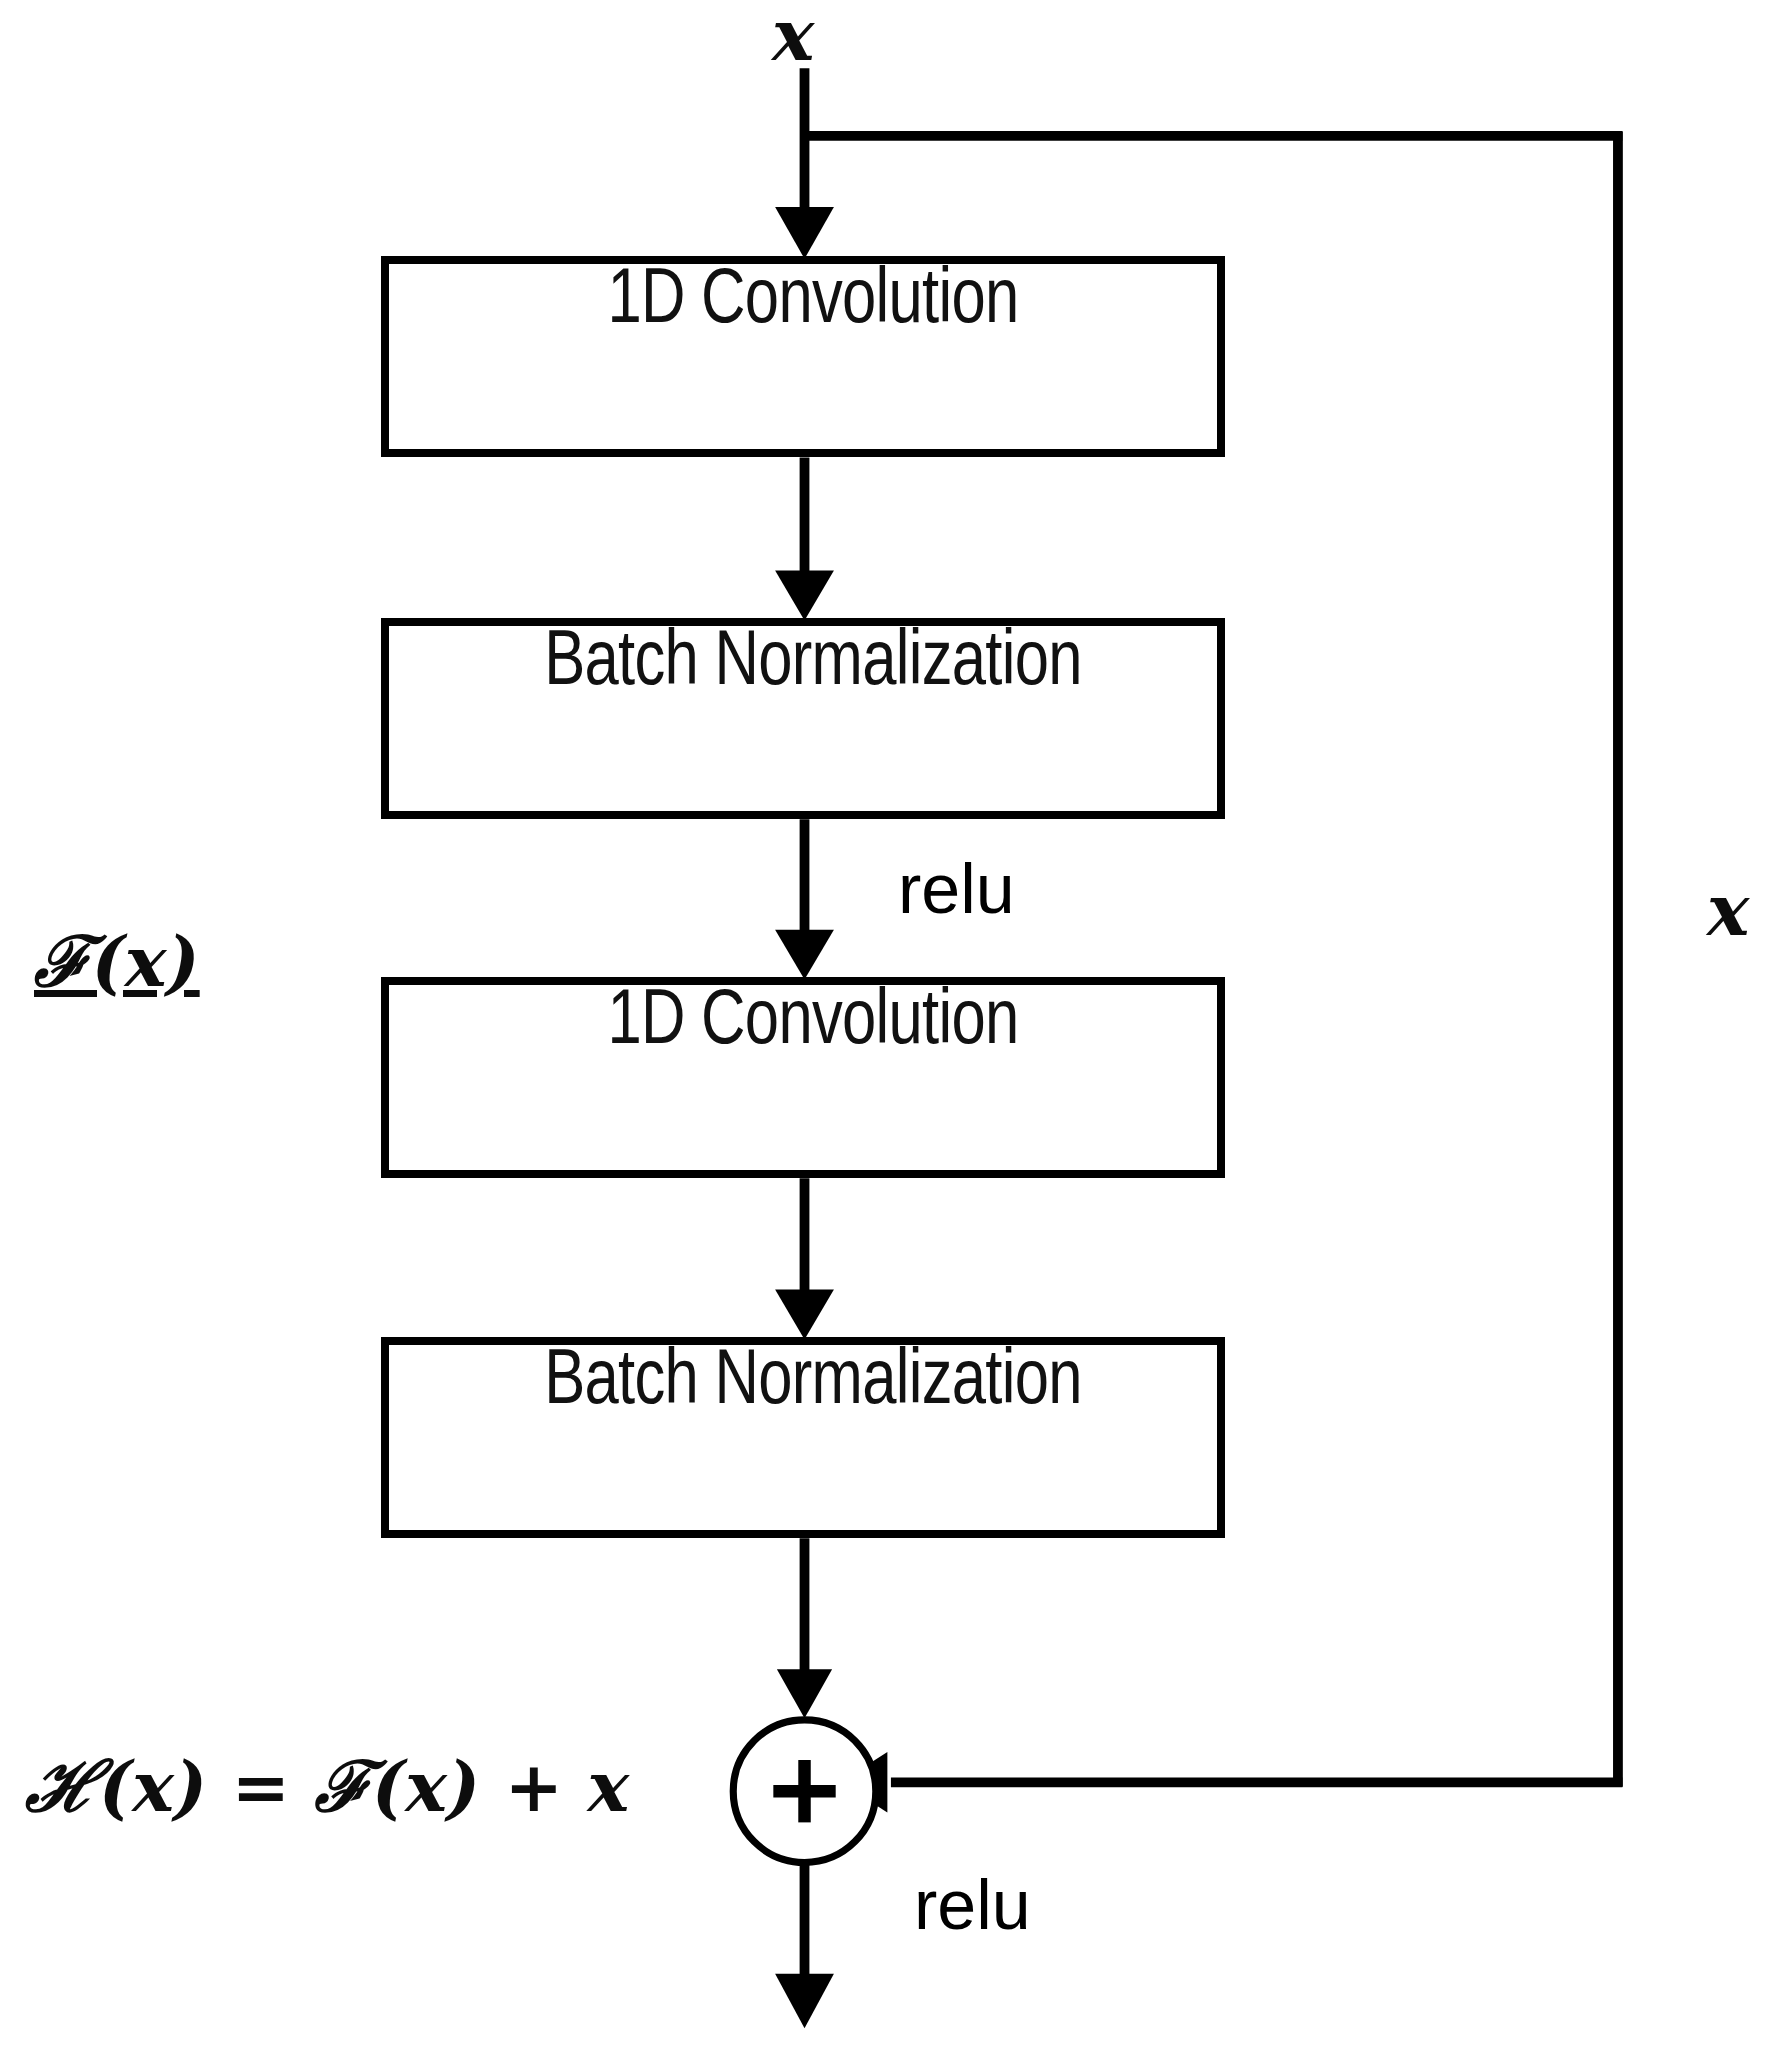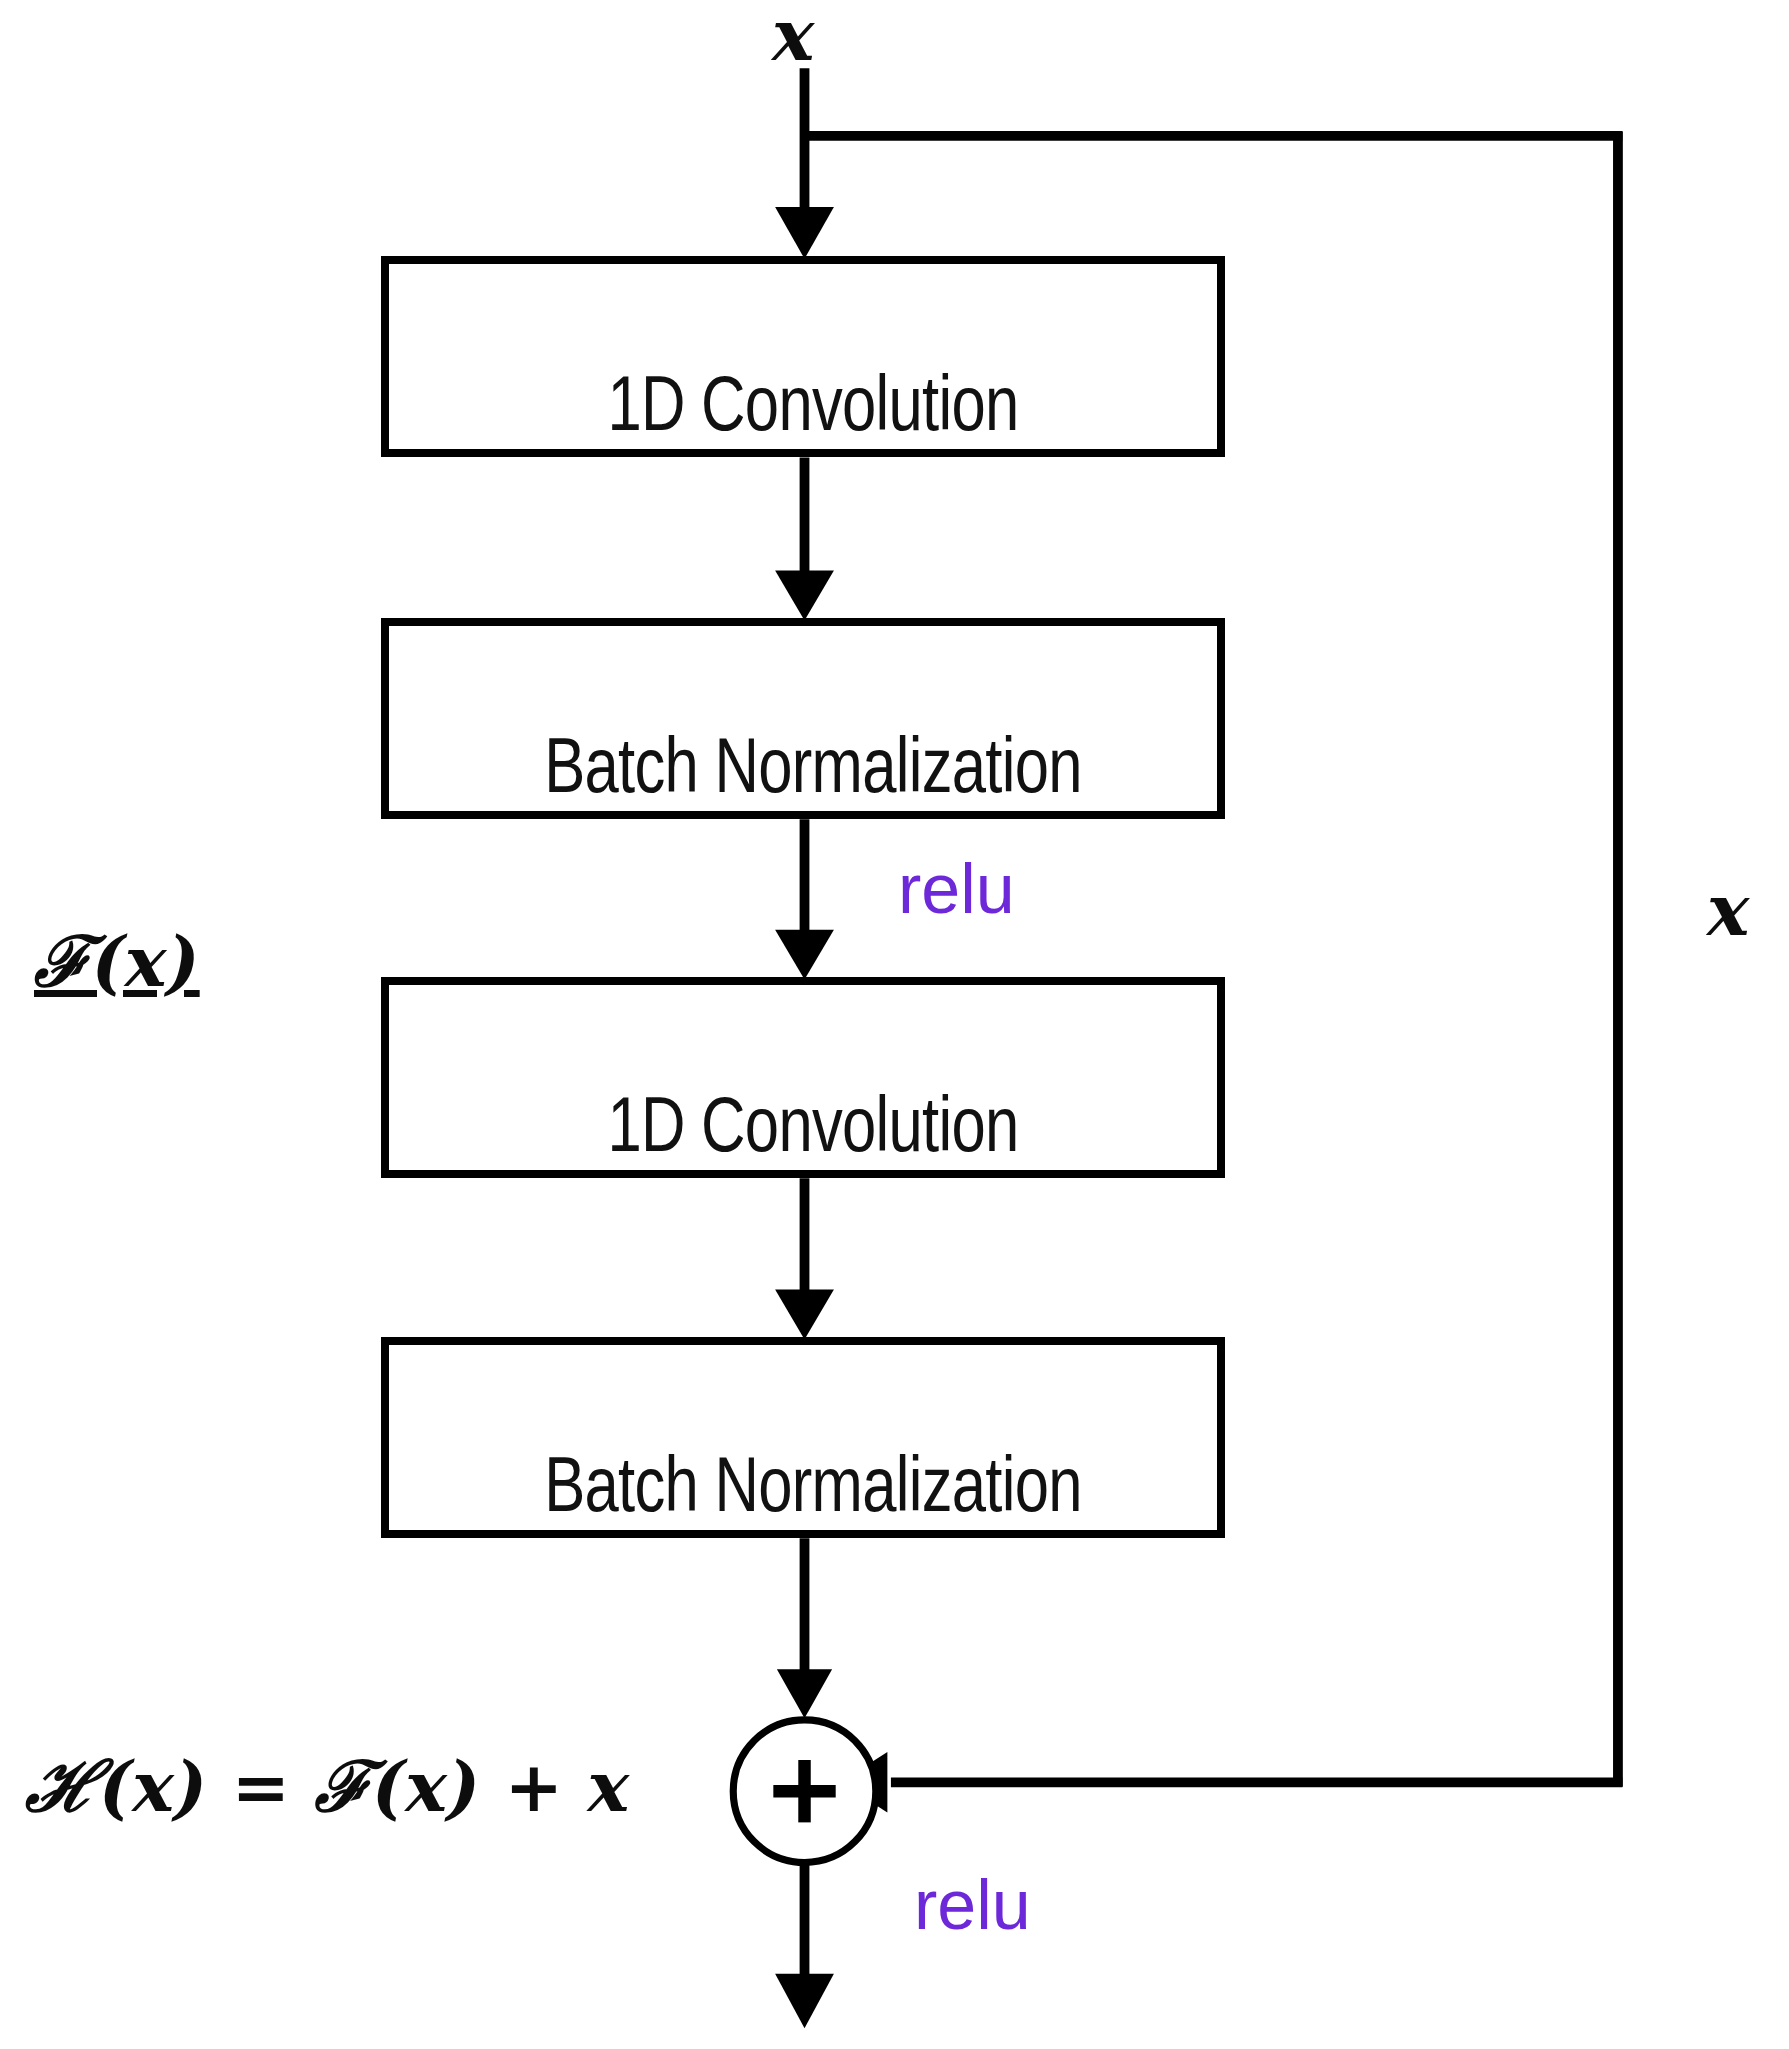"1D Convolution" .layer-box { align-items: flex-end -> flex-start }
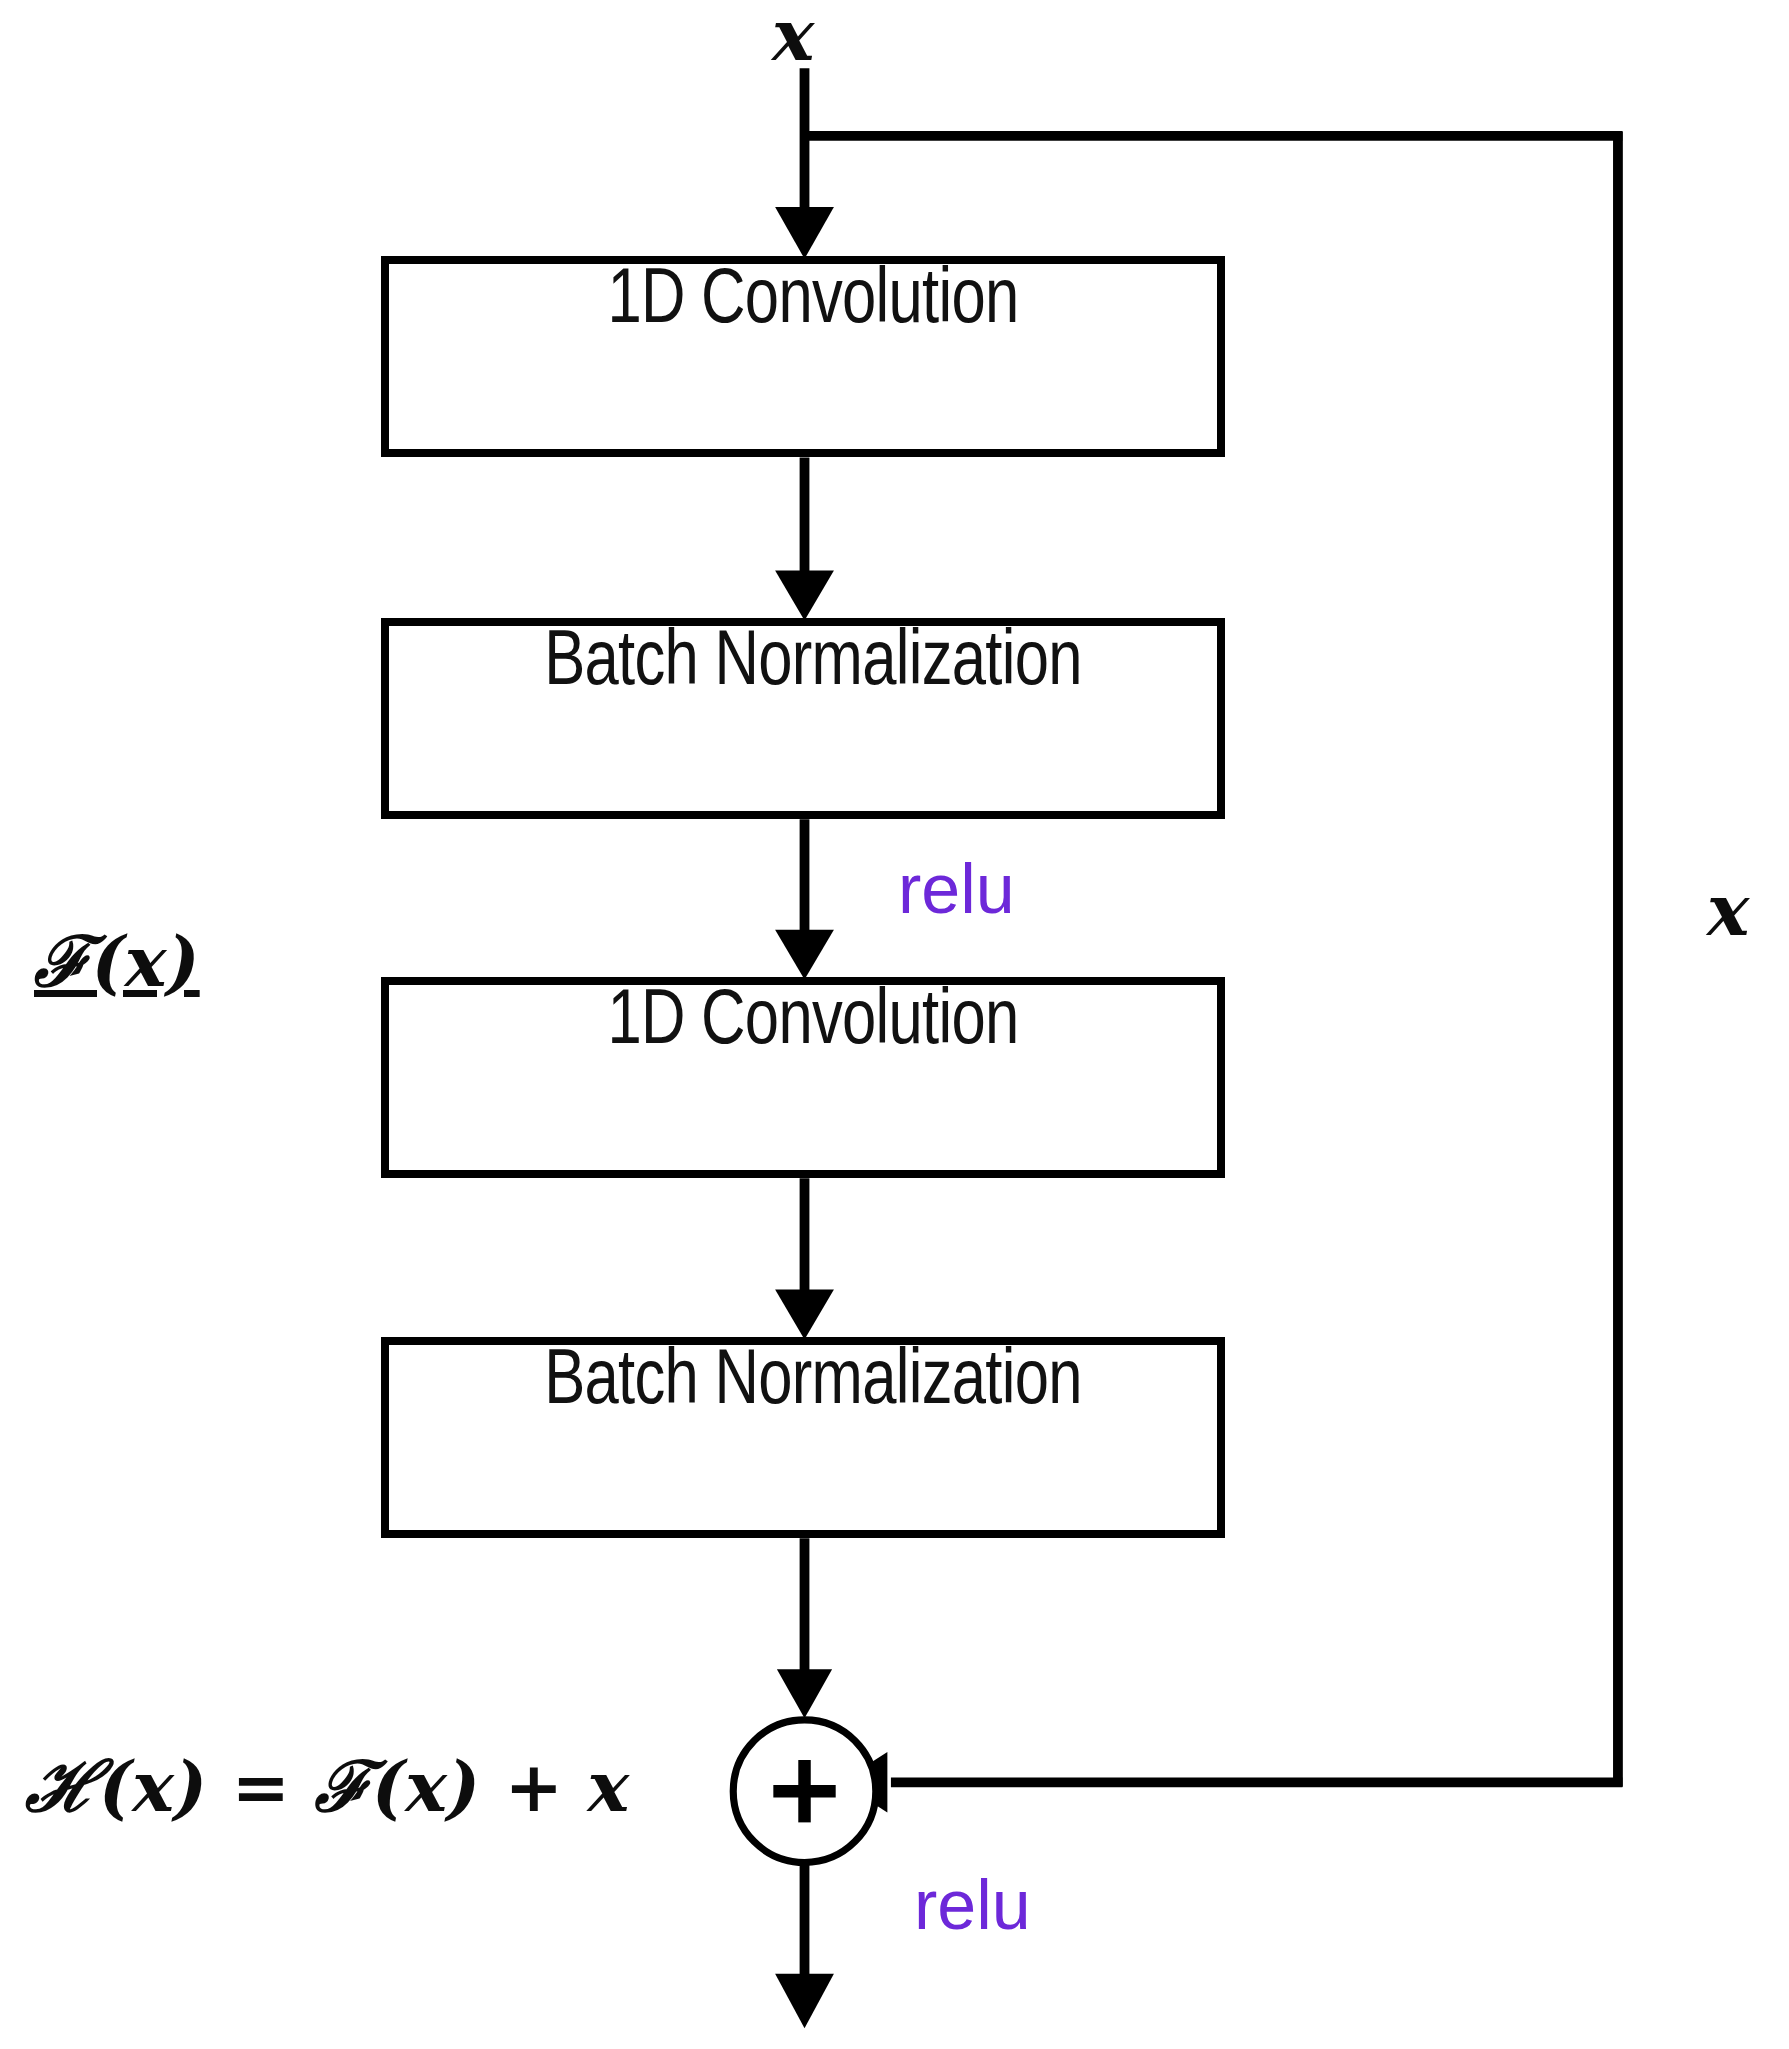"relu" .annot { color: #6d28d9 -> #000000 }
